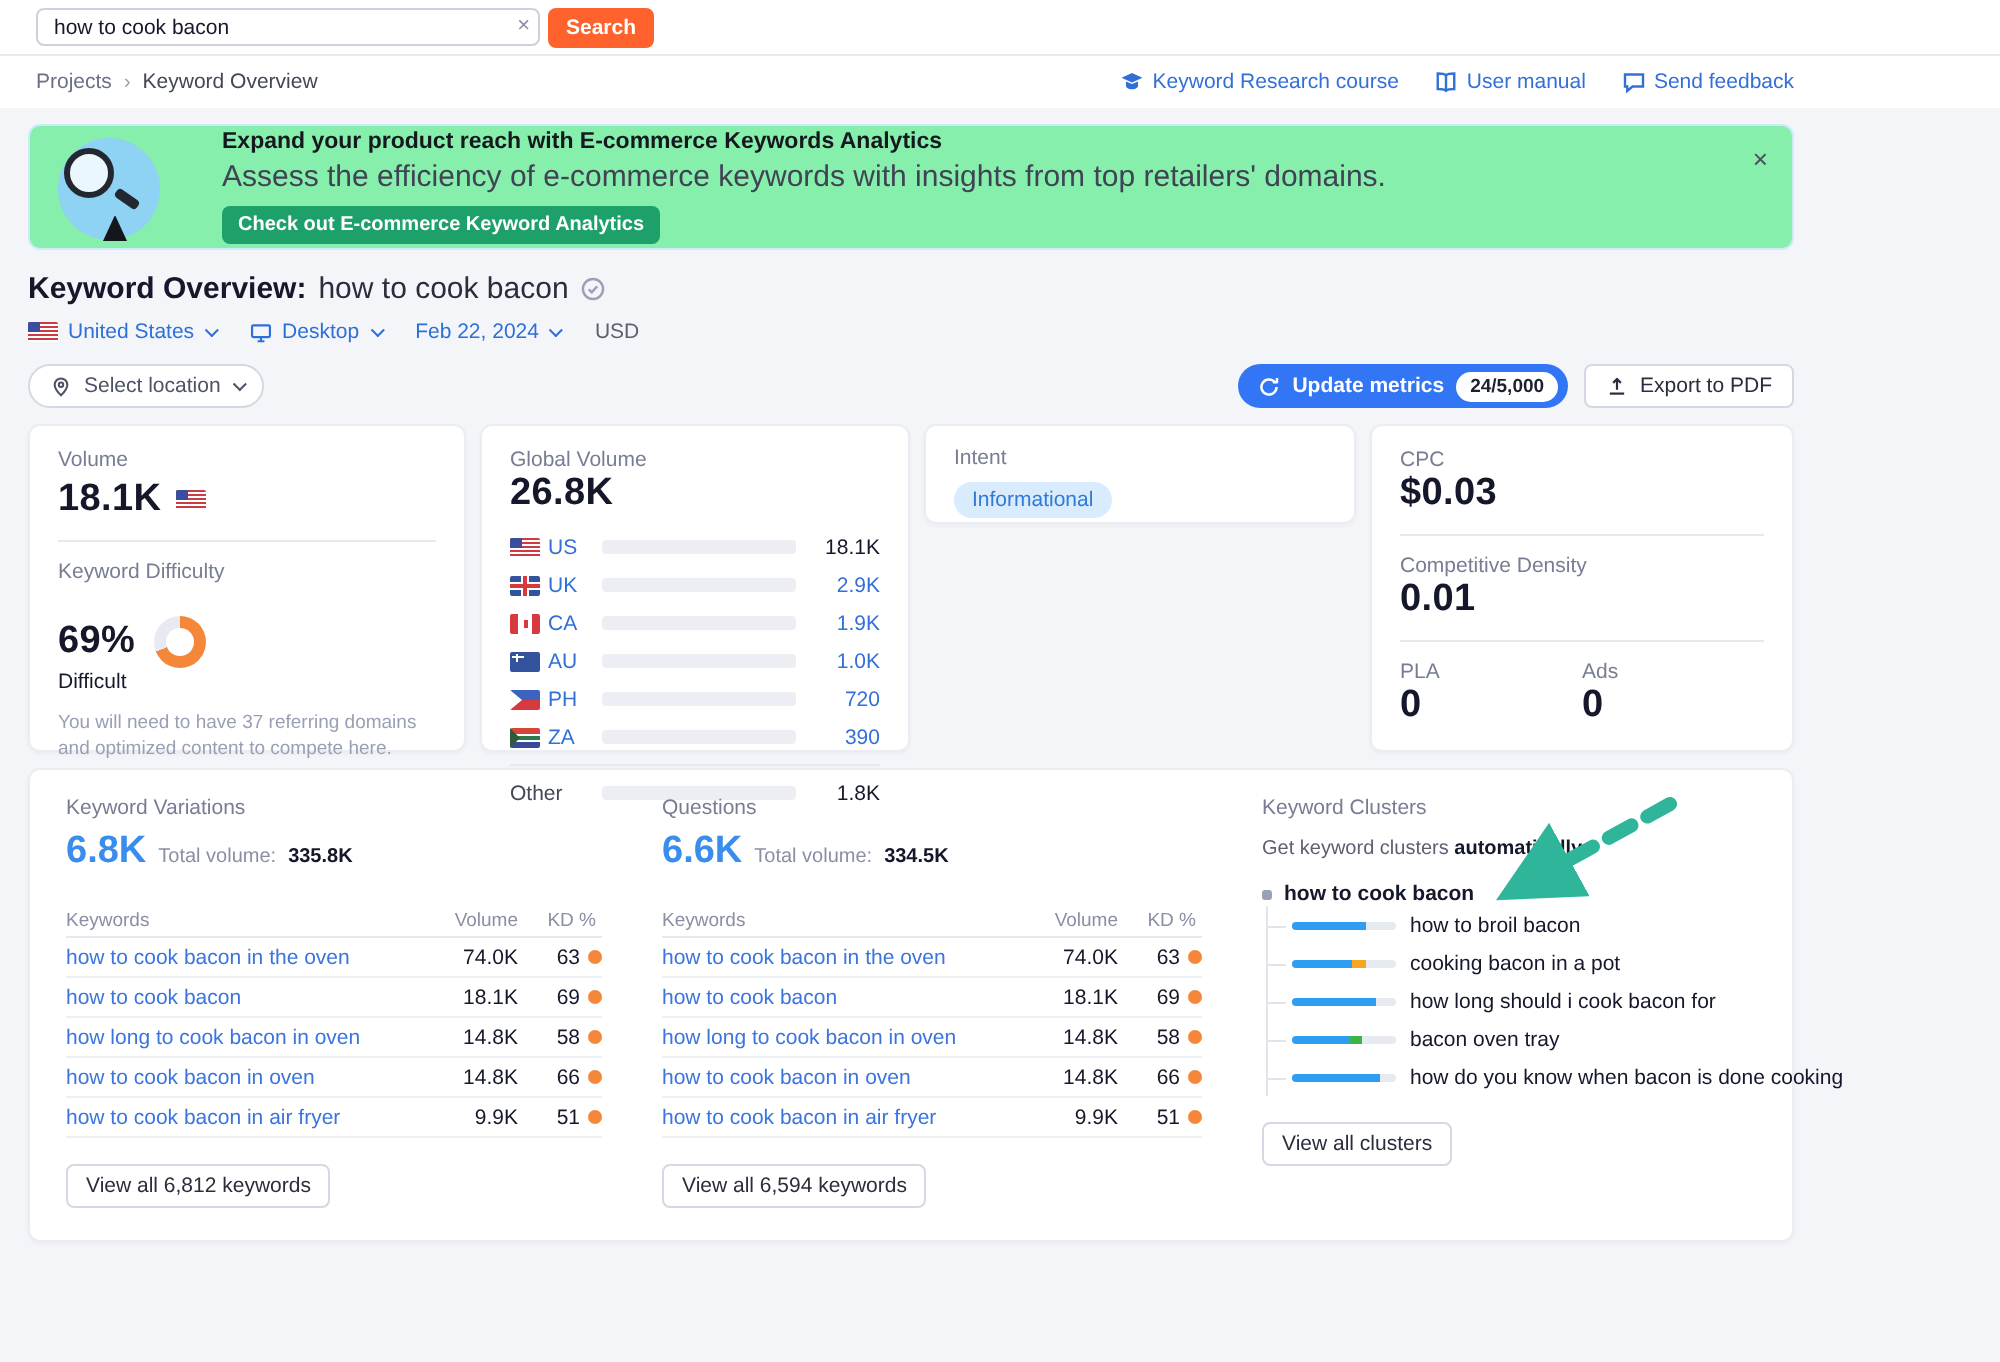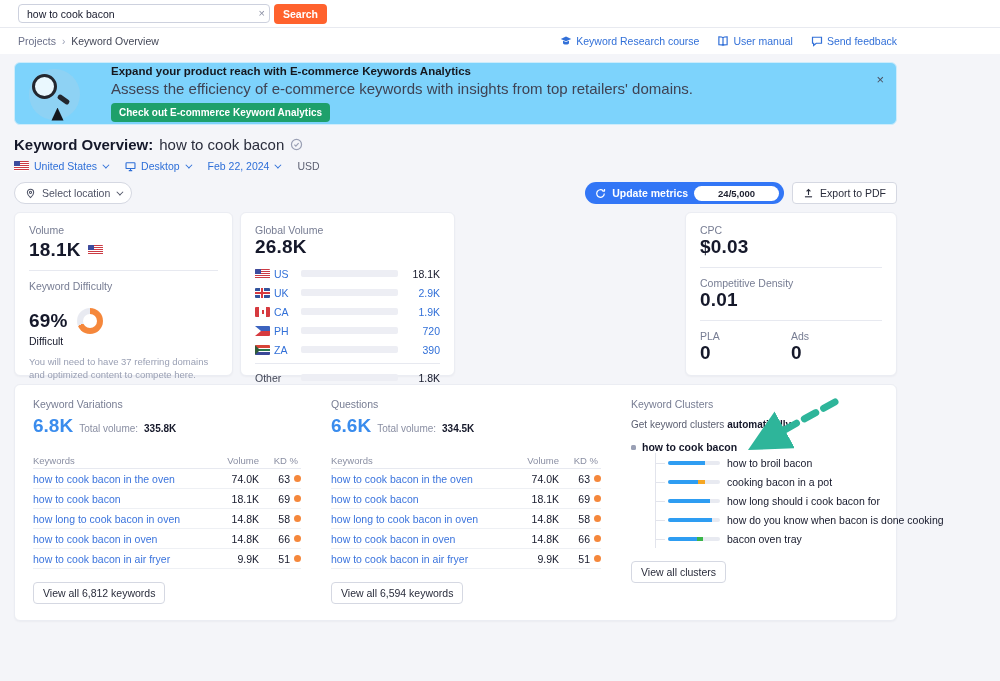"Expand your product reach with" .banner { background: #7dd3fc -> #86efac }
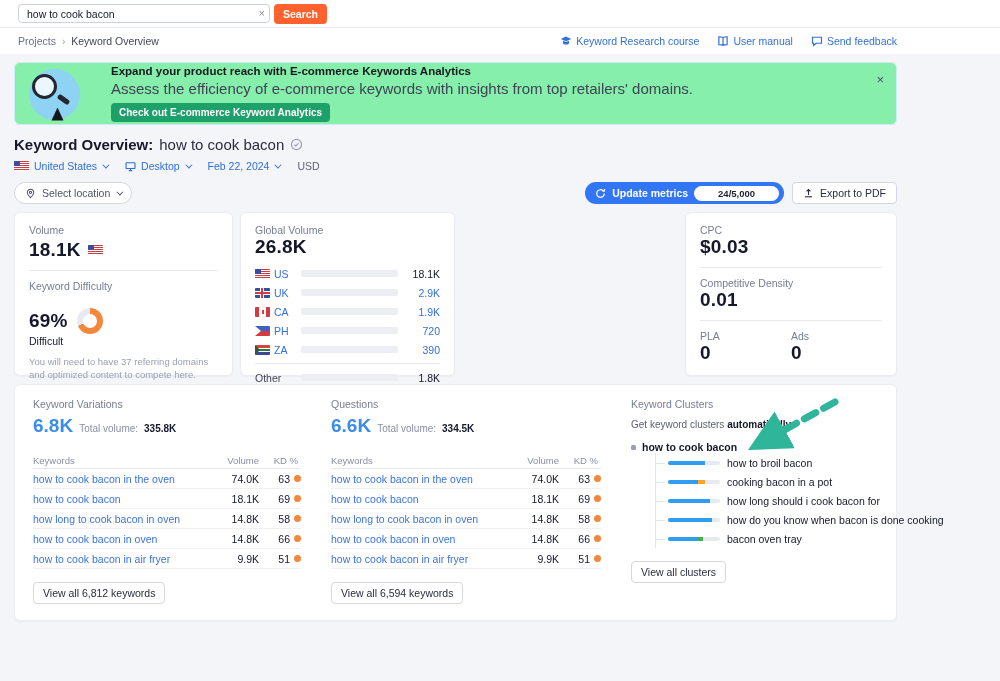"24/5,000" .quota { padding: 0 24px -> 0 7px }
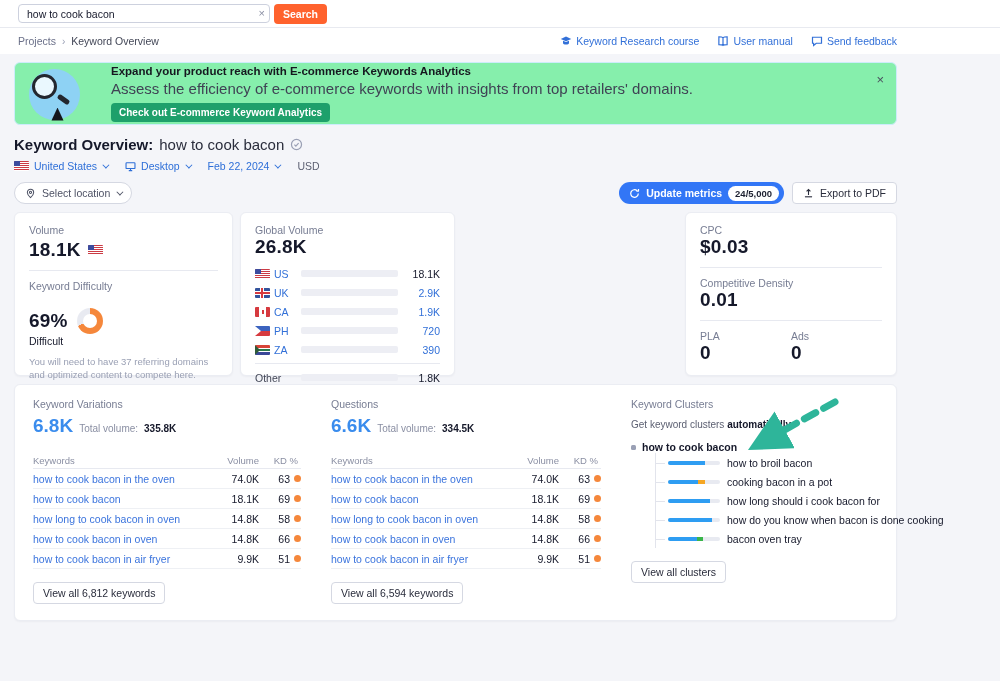"Intent" div.card { html: none -> <div> <div>Intent</div> <span>Informational</span> </div> }
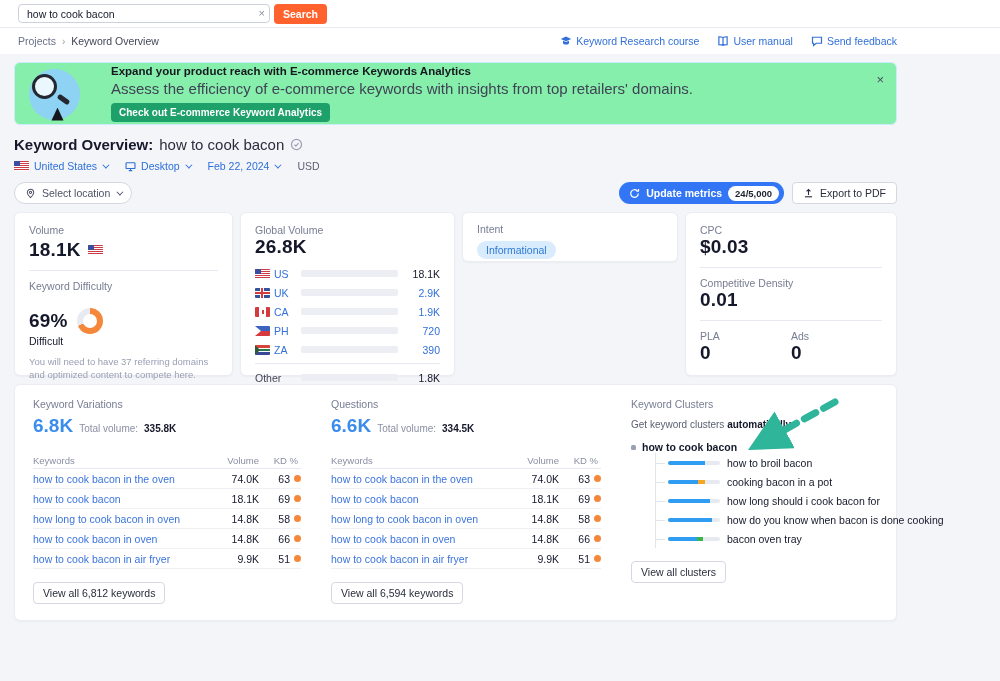"AU" div.gv-row { html: none -> <div> <span> <span></span> <span>AU</span> </span> <span><span></span></span> <span>1.0K</span> </div> }
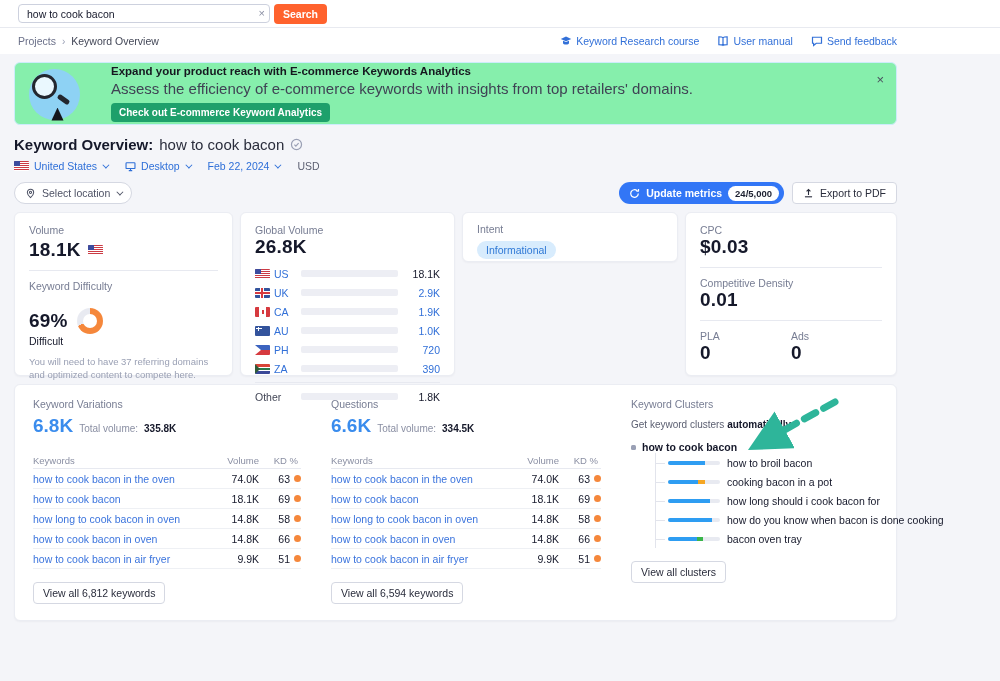"how to broil bacon" .cluster-children { margin-left: 24px -> 2px }
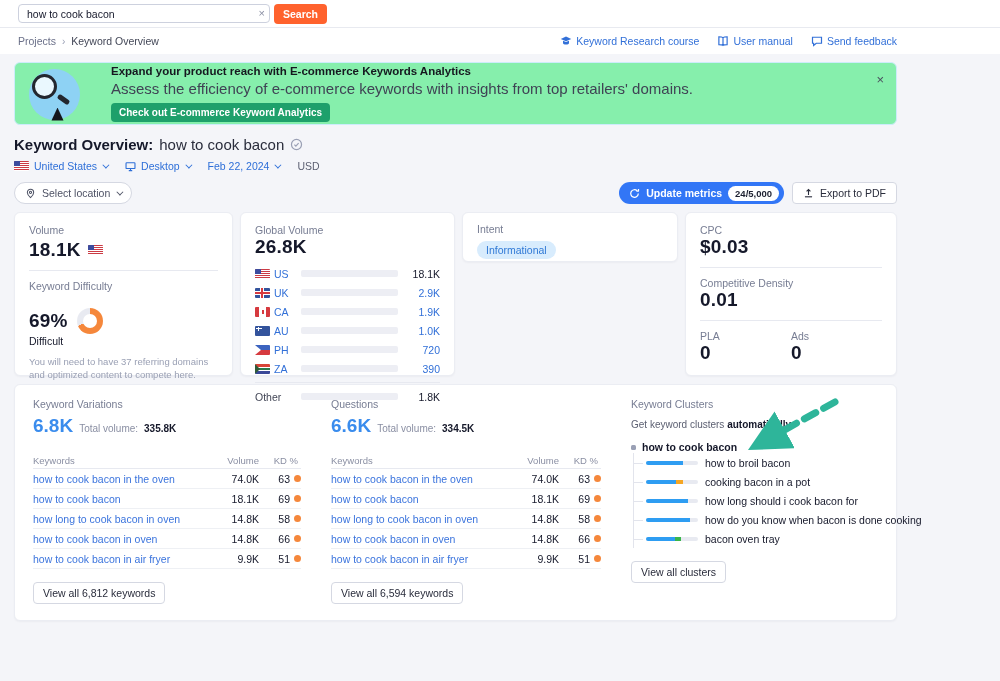"how do you know when" div.cluster-item { order: before "bacon oven tray" -> after "bacon oven tray" }
